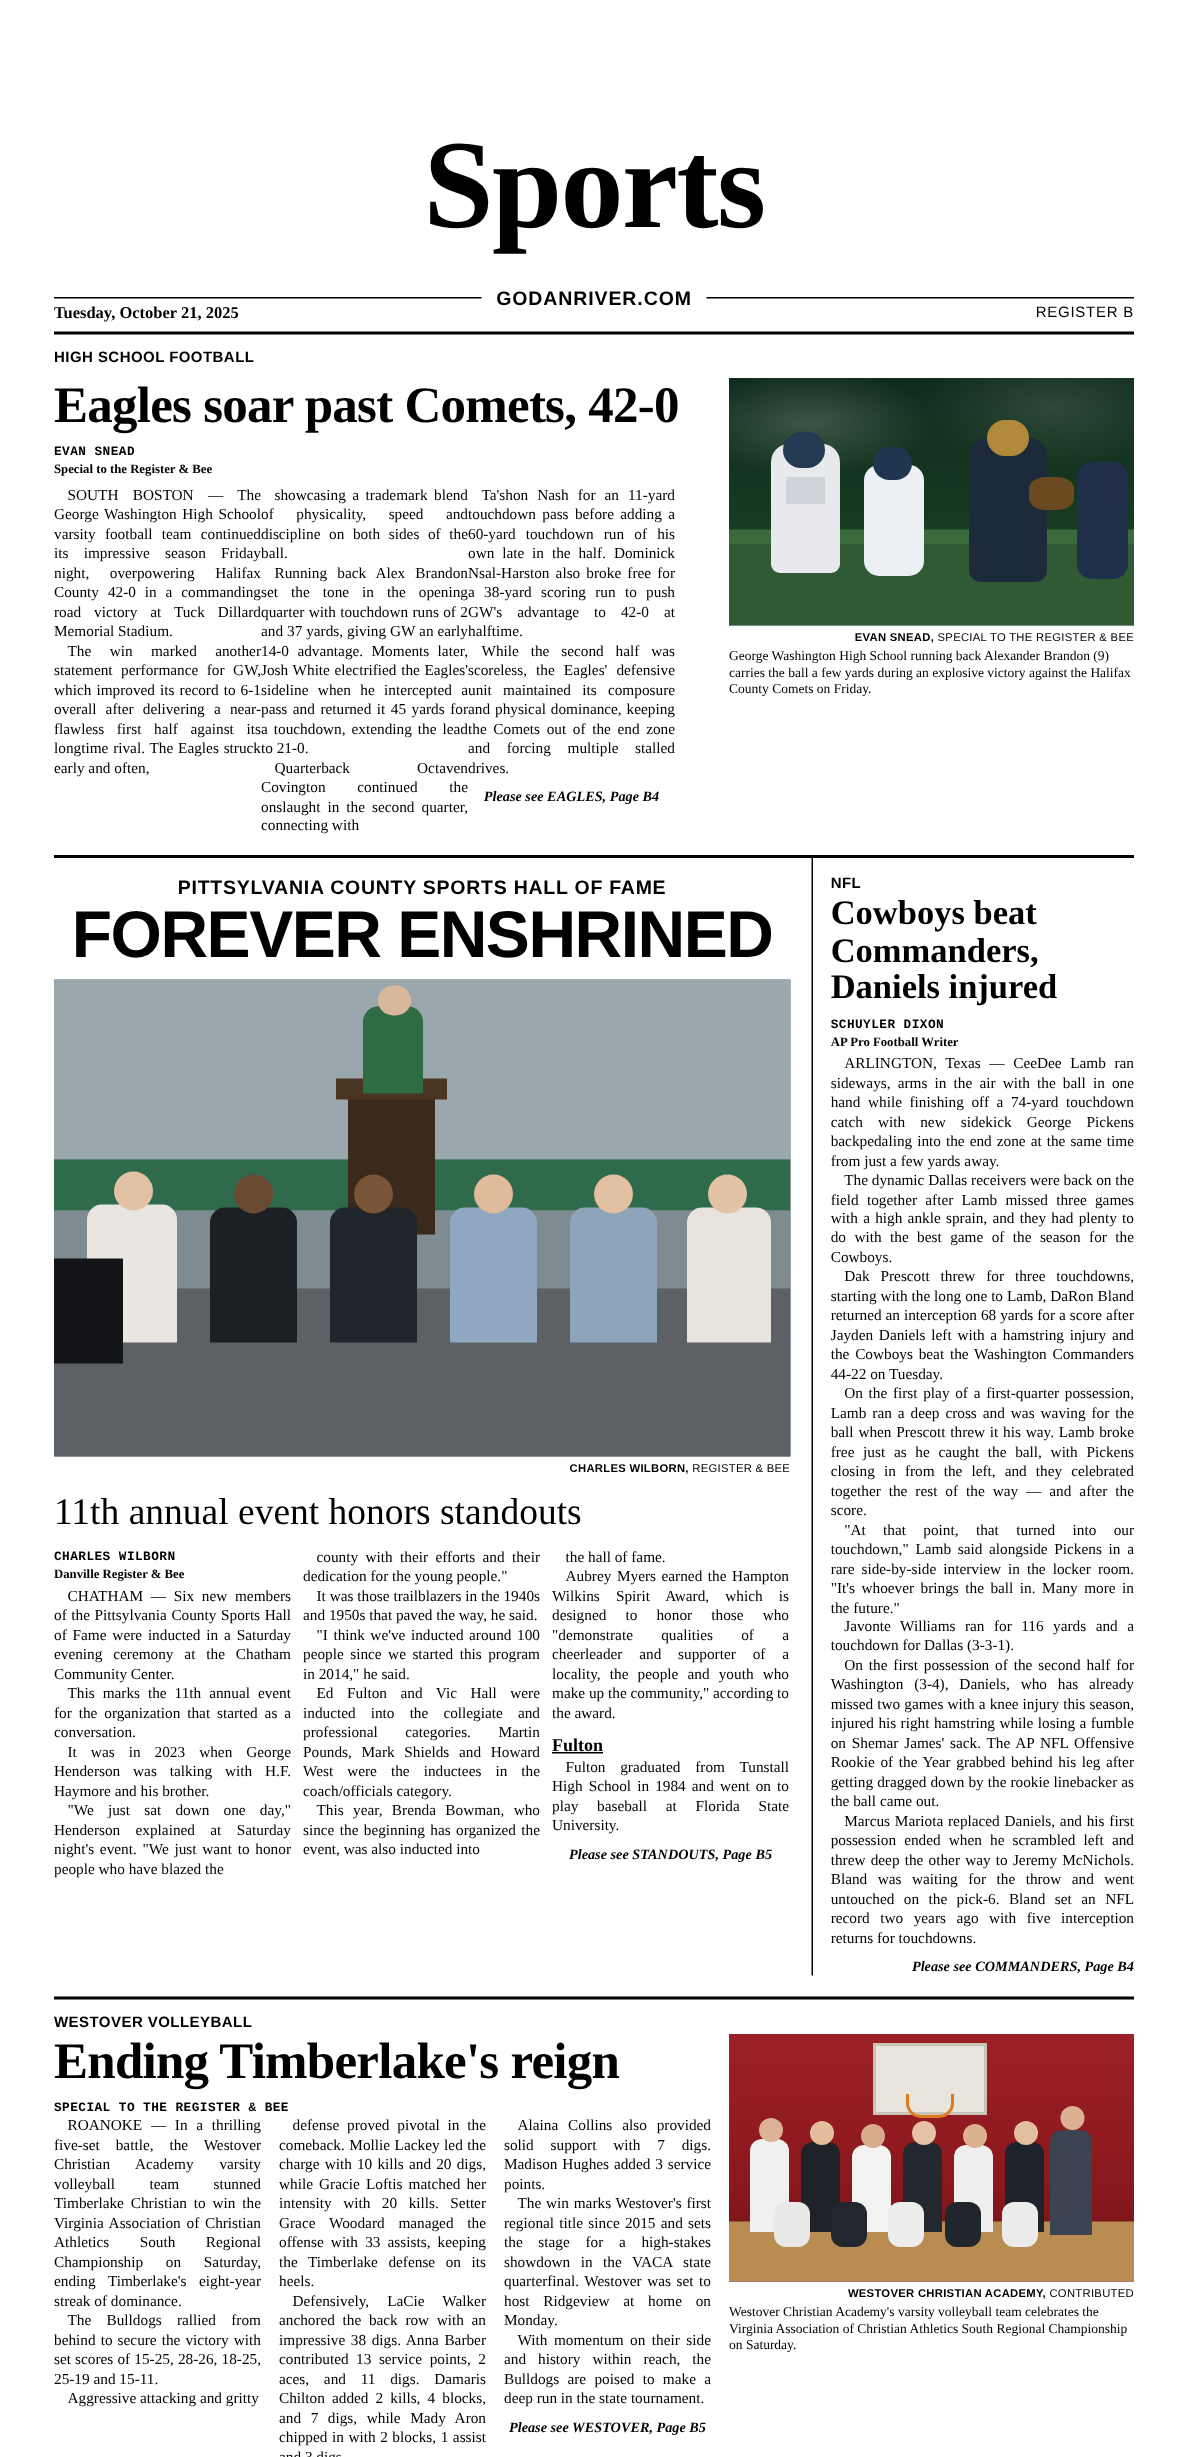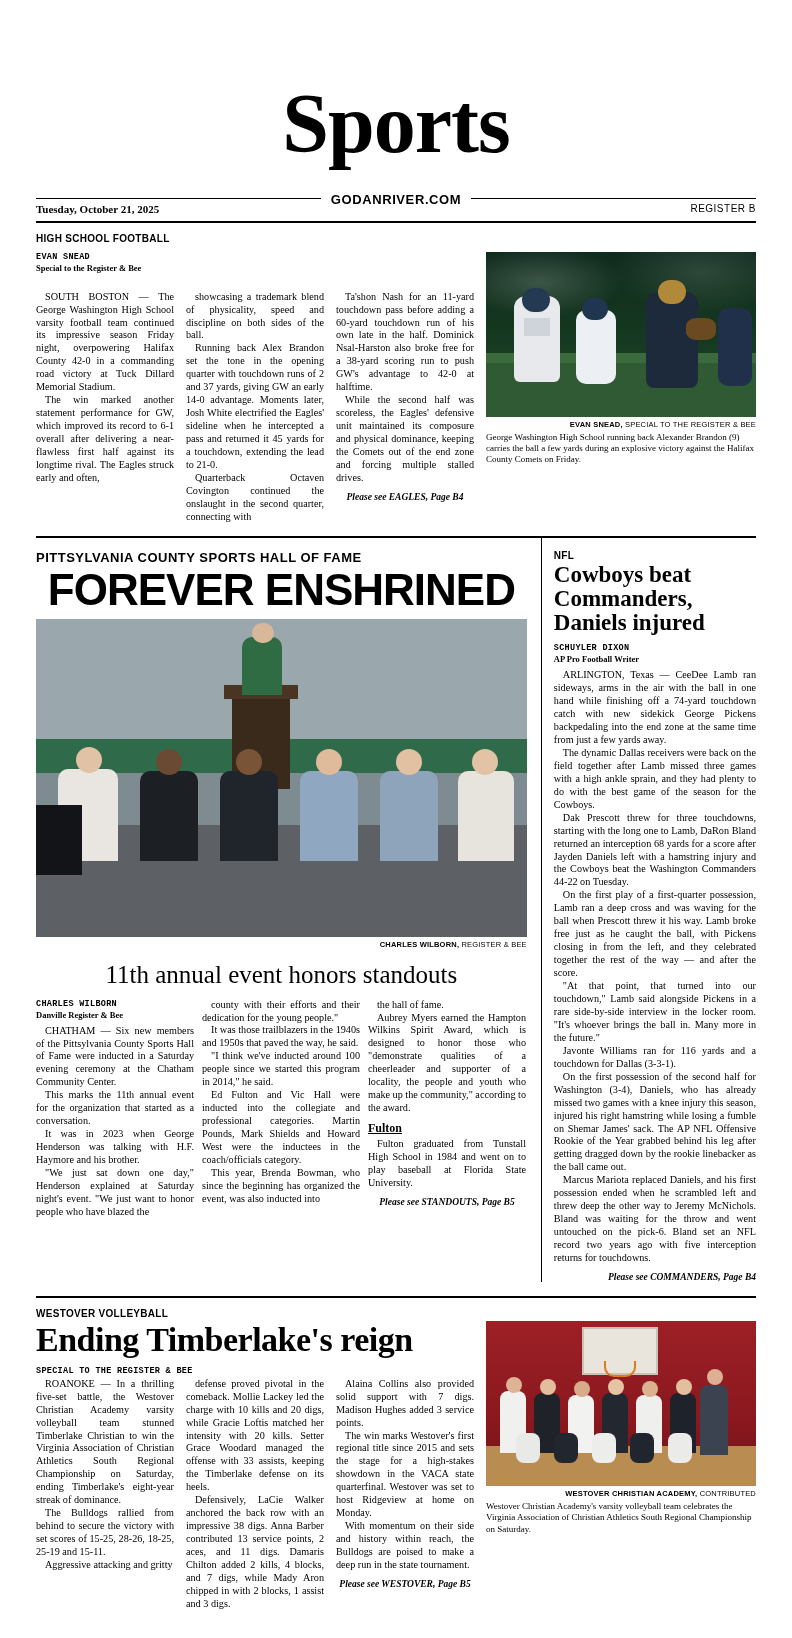"Eagles soar past Comets, 42-0" div.headline { html: none -> <div>Eagles soar past Comets, 42-0</div> }
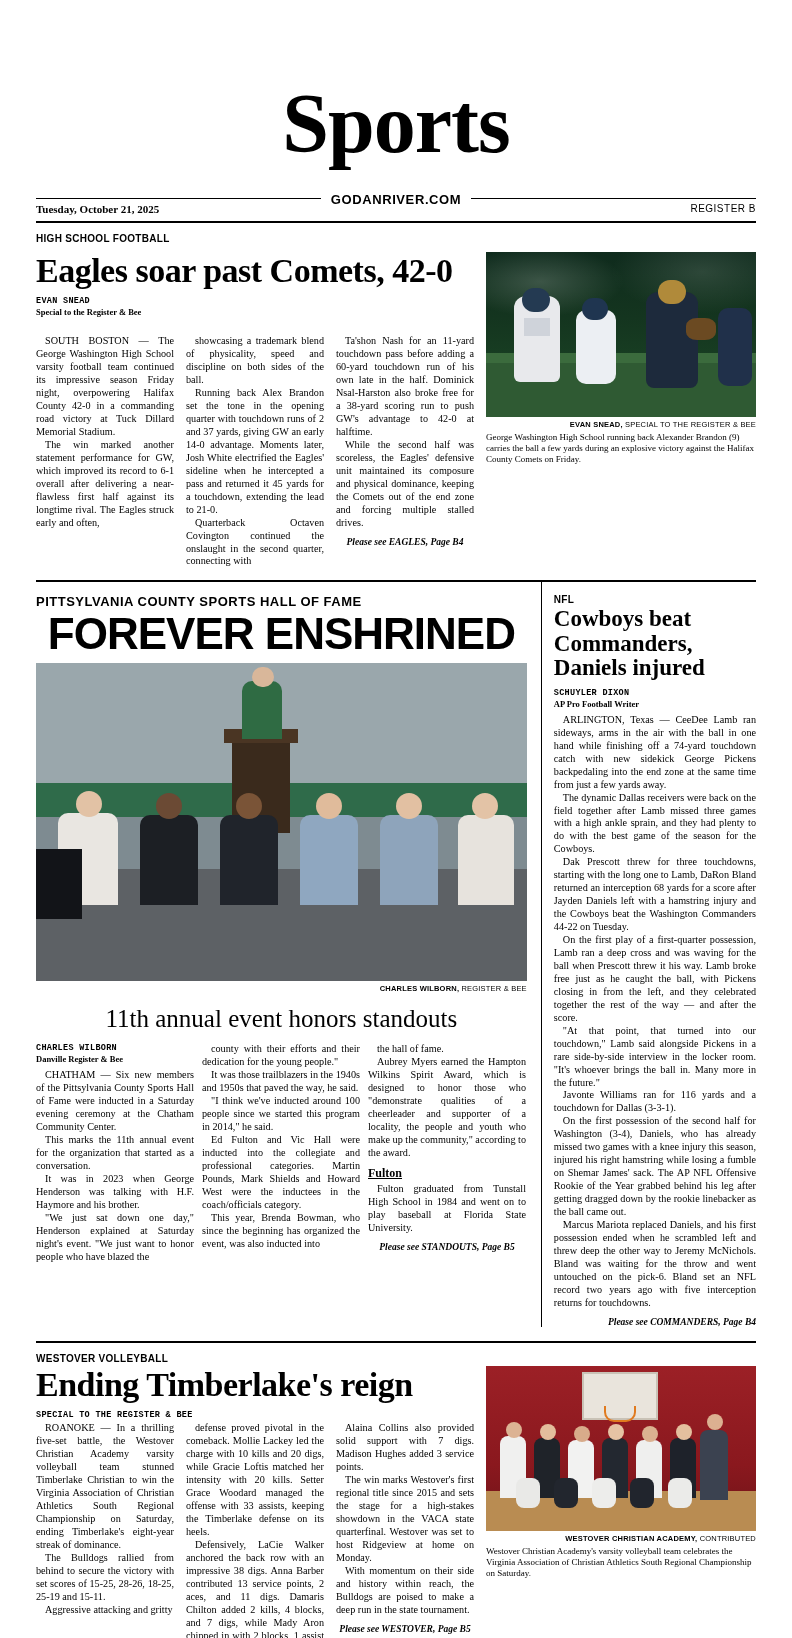"SOUTH BOSTON — The George" .topstory .cols { gap: 12px -> none; margin-top: 18px -> 8px }
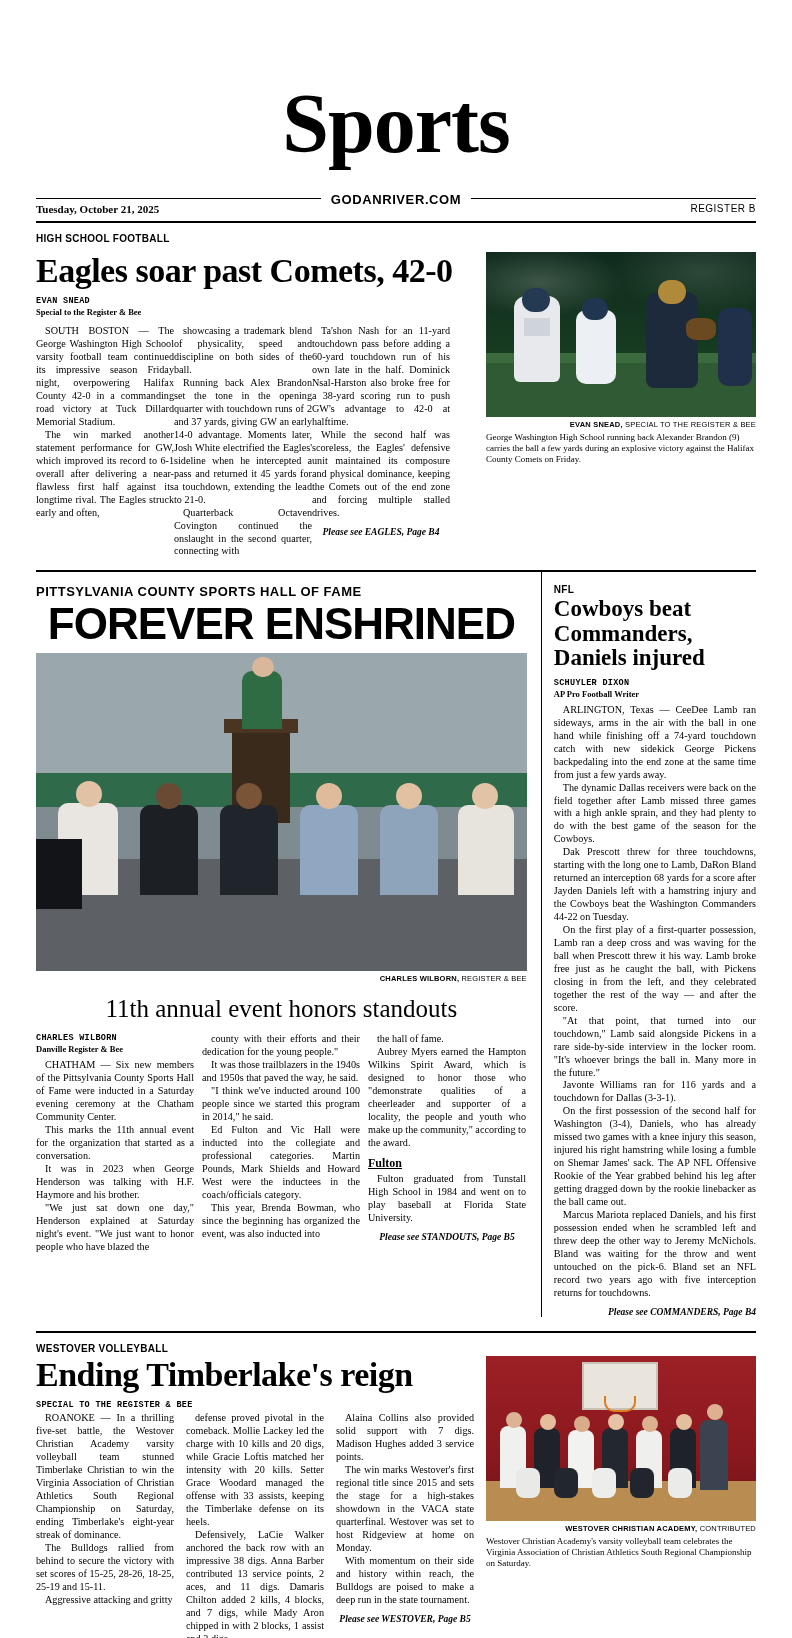"PITTSYLVANIA COUNTY SPORTS HALL OF" .hof-kicker { text-align: left -> center }
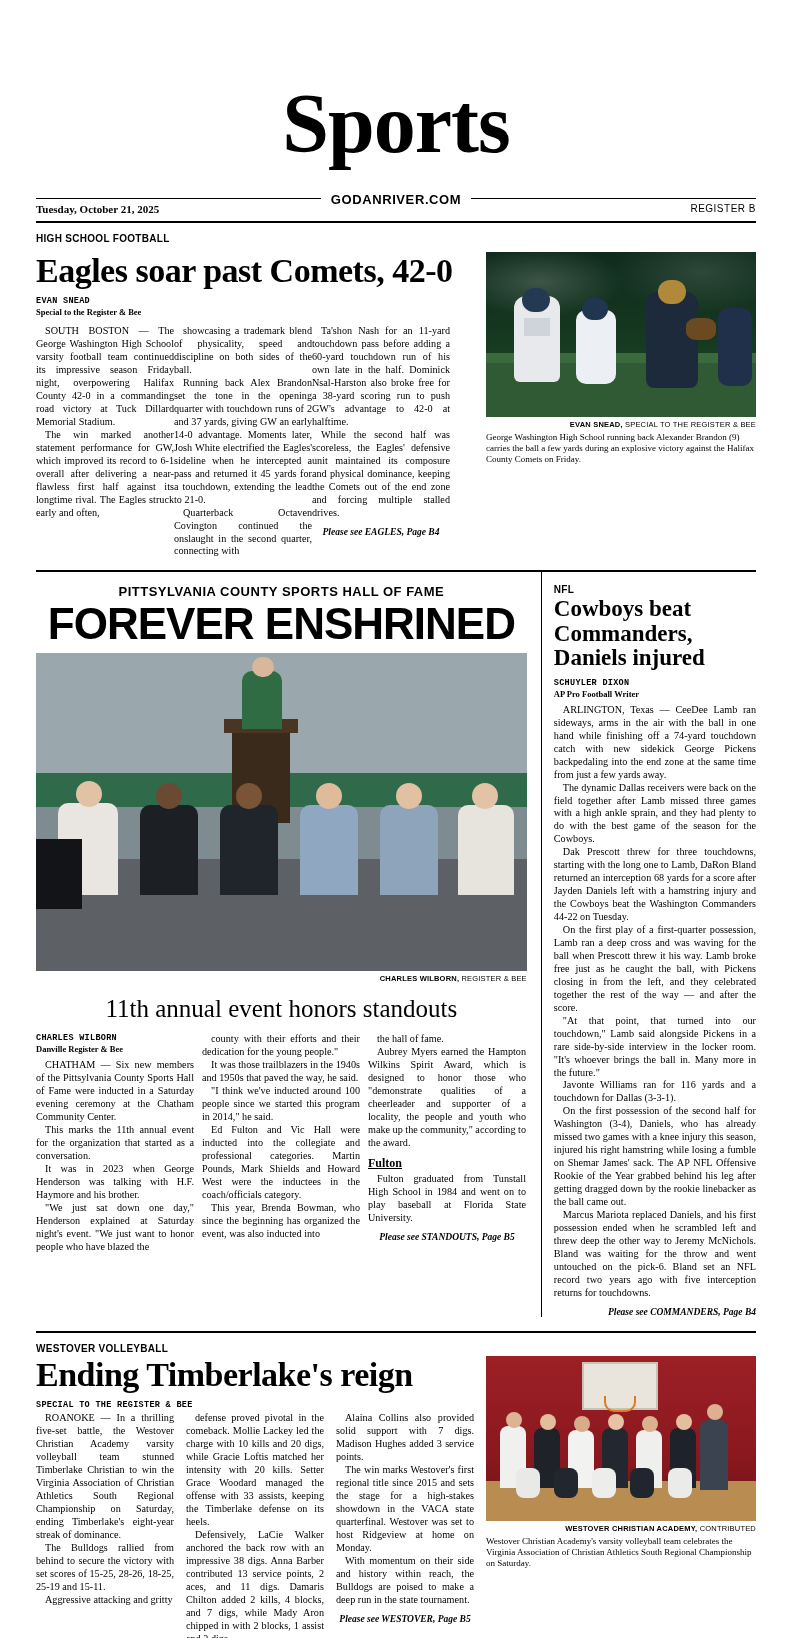"11th annual event honors standouts" .hof-sub { text-align: center -> left }
